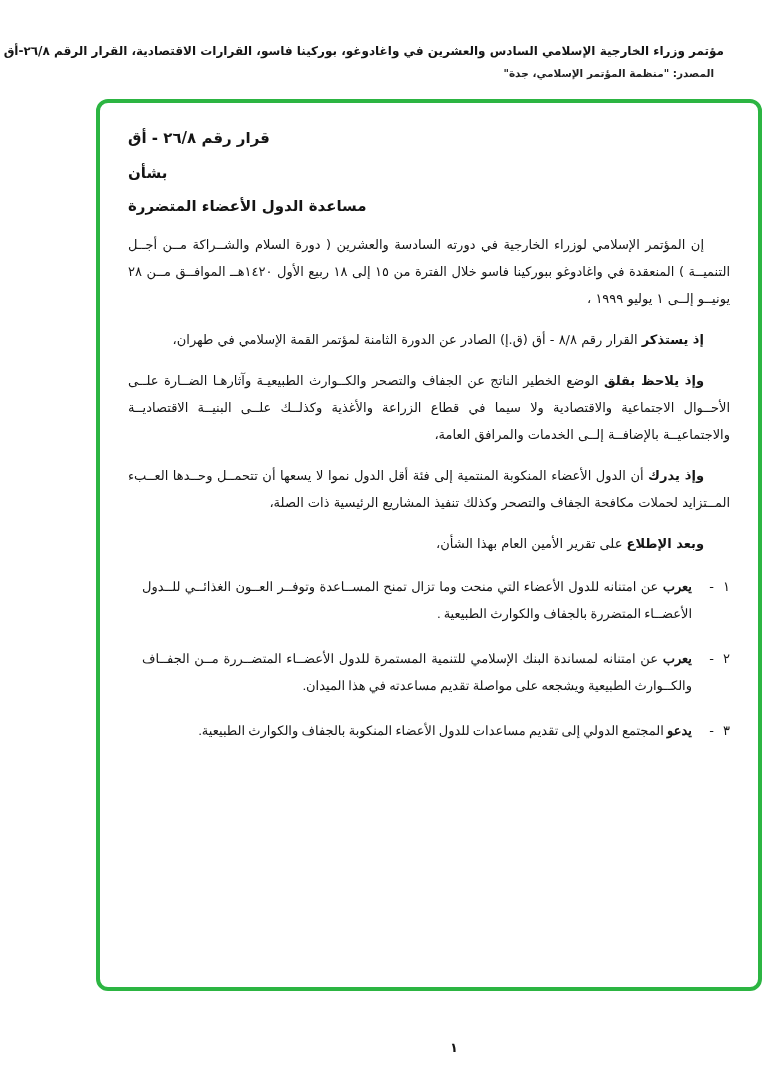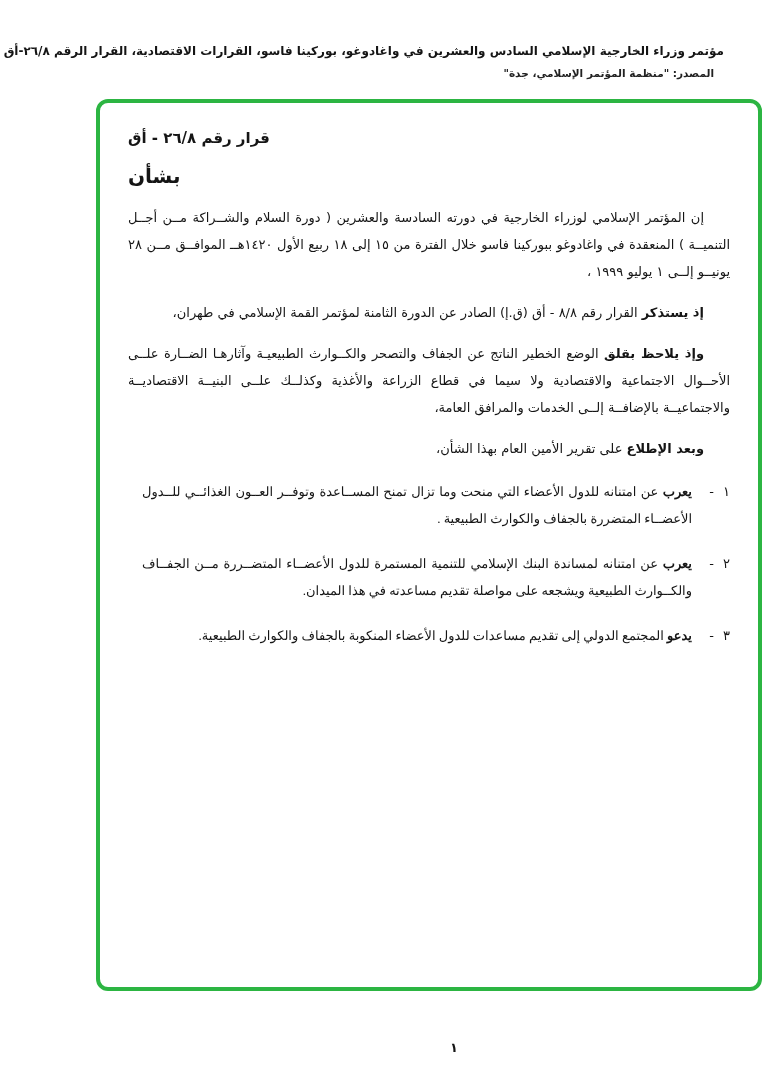"بشأن" .t2 { font-size: 20px -> 15px }
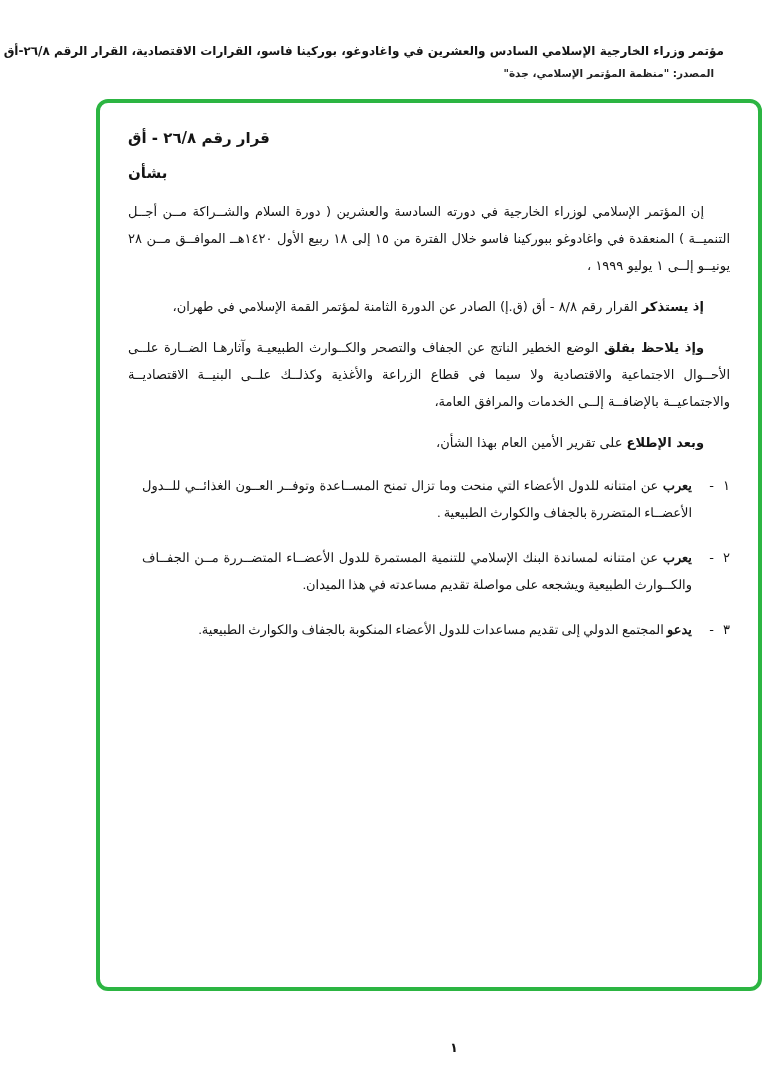"مساعدة الدول الأعضاء المتضررة" div.t2 { html: none -> <div>مساعدة الدول الأعضاء المتضررة</div> }
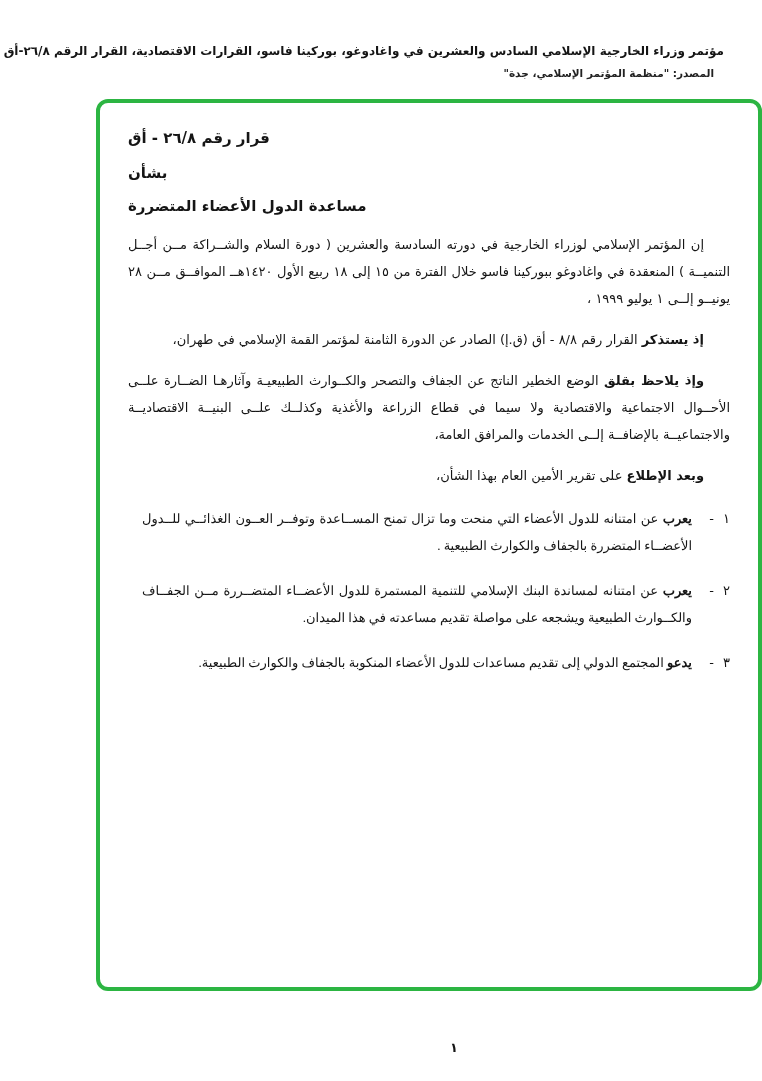"وإذ يدرك أن الدول الأعضاء" p.para { html: none -> <p><span>وإذ يدرك</span><span> أن الدول الأعضاء المنكوبة المنتمية إلى فئة أقل الدول نموا لا يسعها أن تتحمــل وحــدها العــبء المــتزايد لحملات مكافحة الجفاف والتصحر وكذلك تنفيذ المشاريع الرئيسية ذات الصلة،</span></p> }
